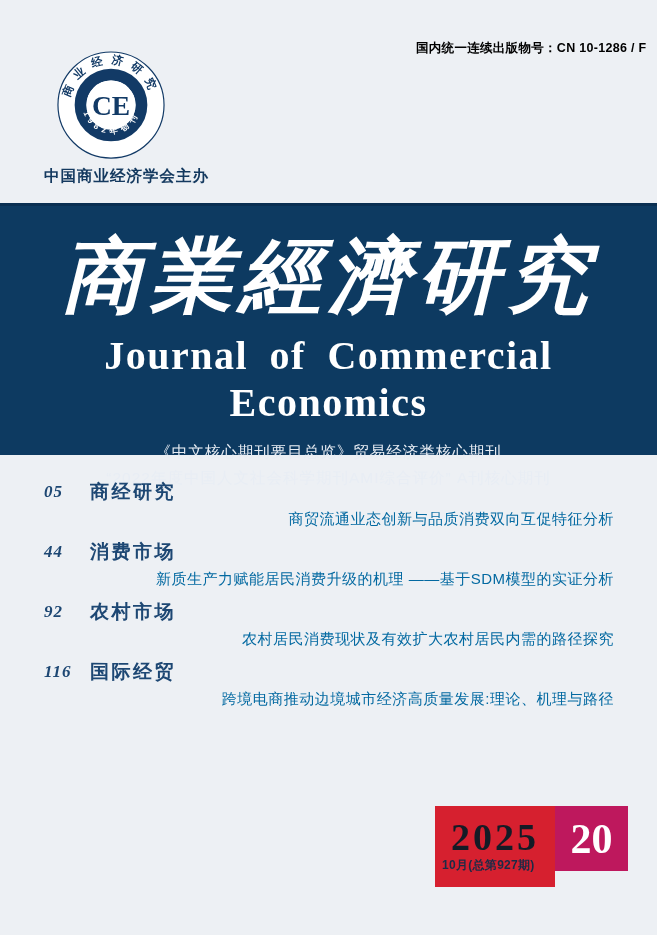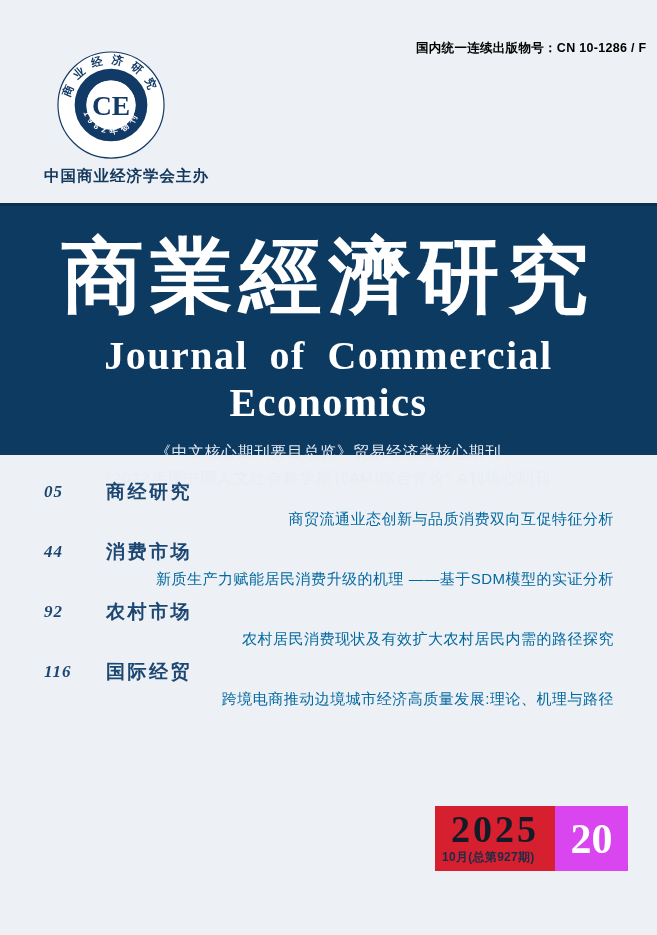"商業經濟研究" .title-cn { font-style: none -> italic }
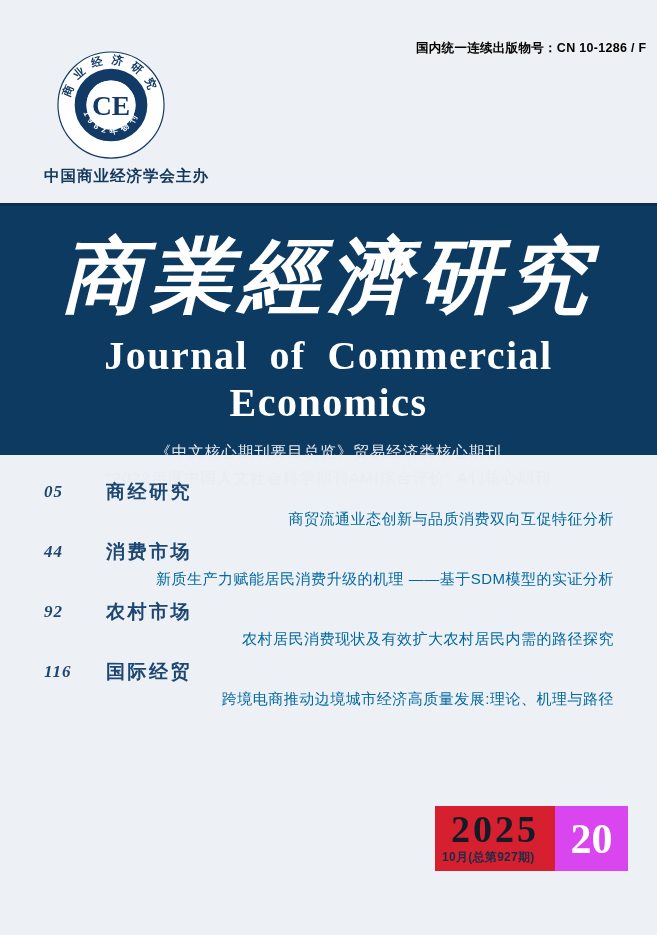"05" .toc-entry { column-gap: 22px -> 6px }
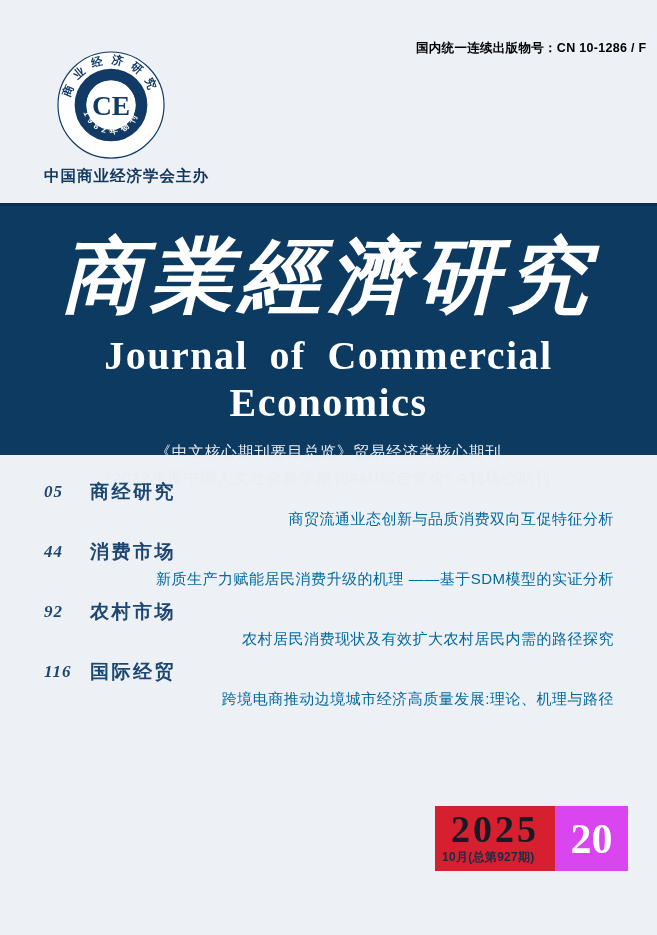"2025" .issue-year-block { height: 65px -> 81px }
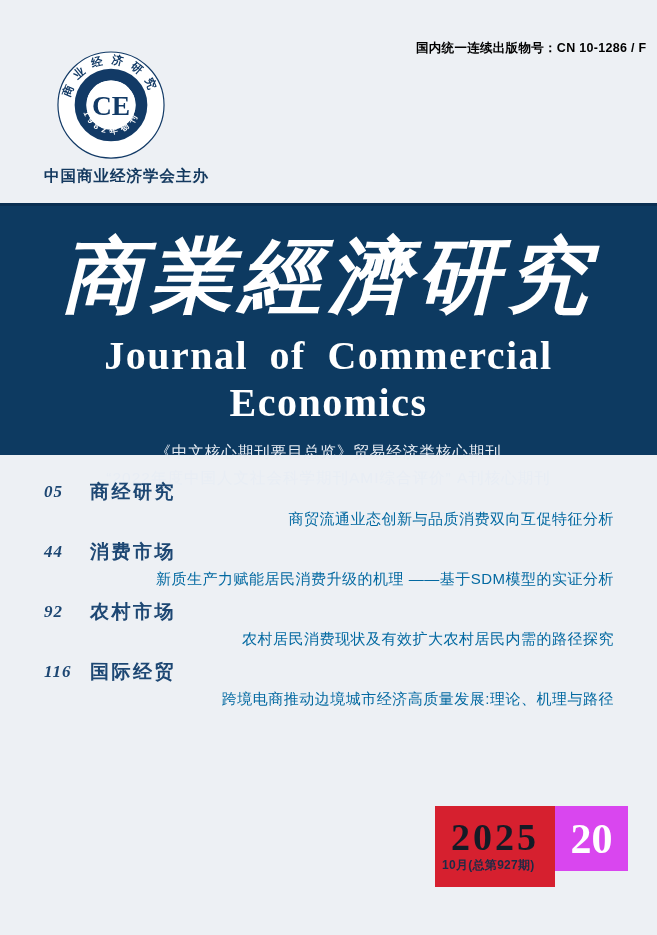"20" .issue-number-block { background: #d946ef -> #be185d }
